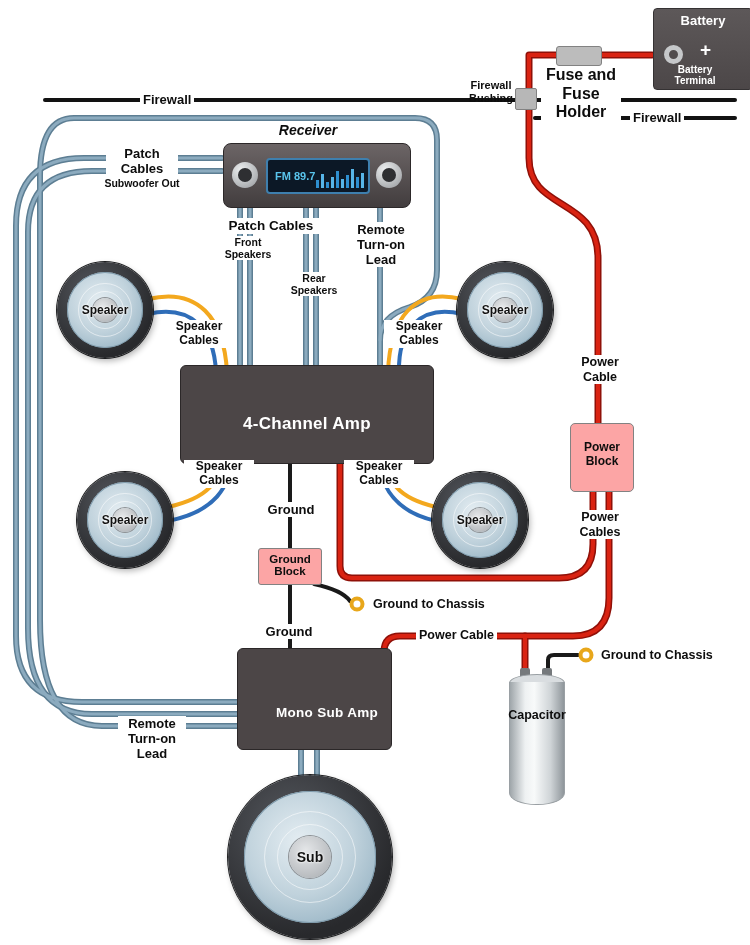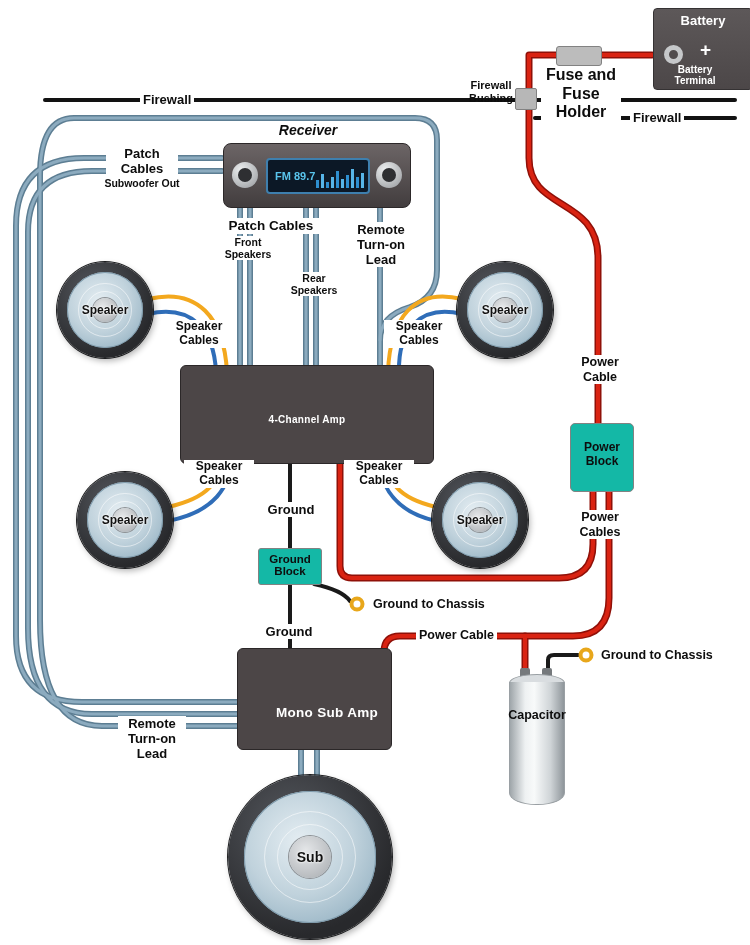"4-Channel Amp" div.alabel { font-size: 10px -> 17px }
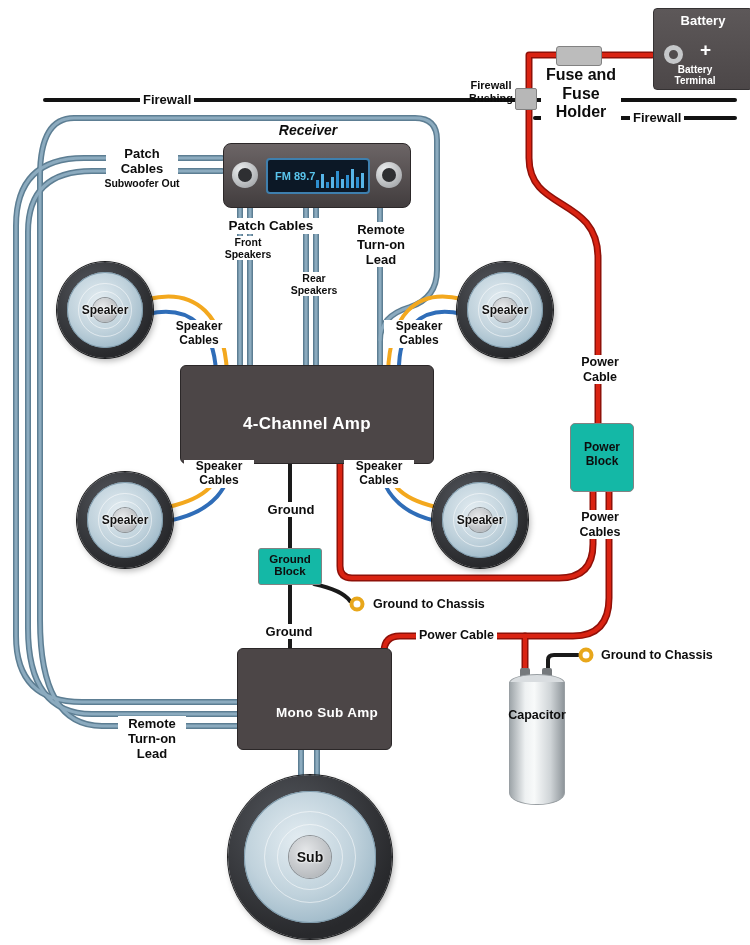"Power Block" .gblock { background: #14b8a6 -> #fca5a5 }
